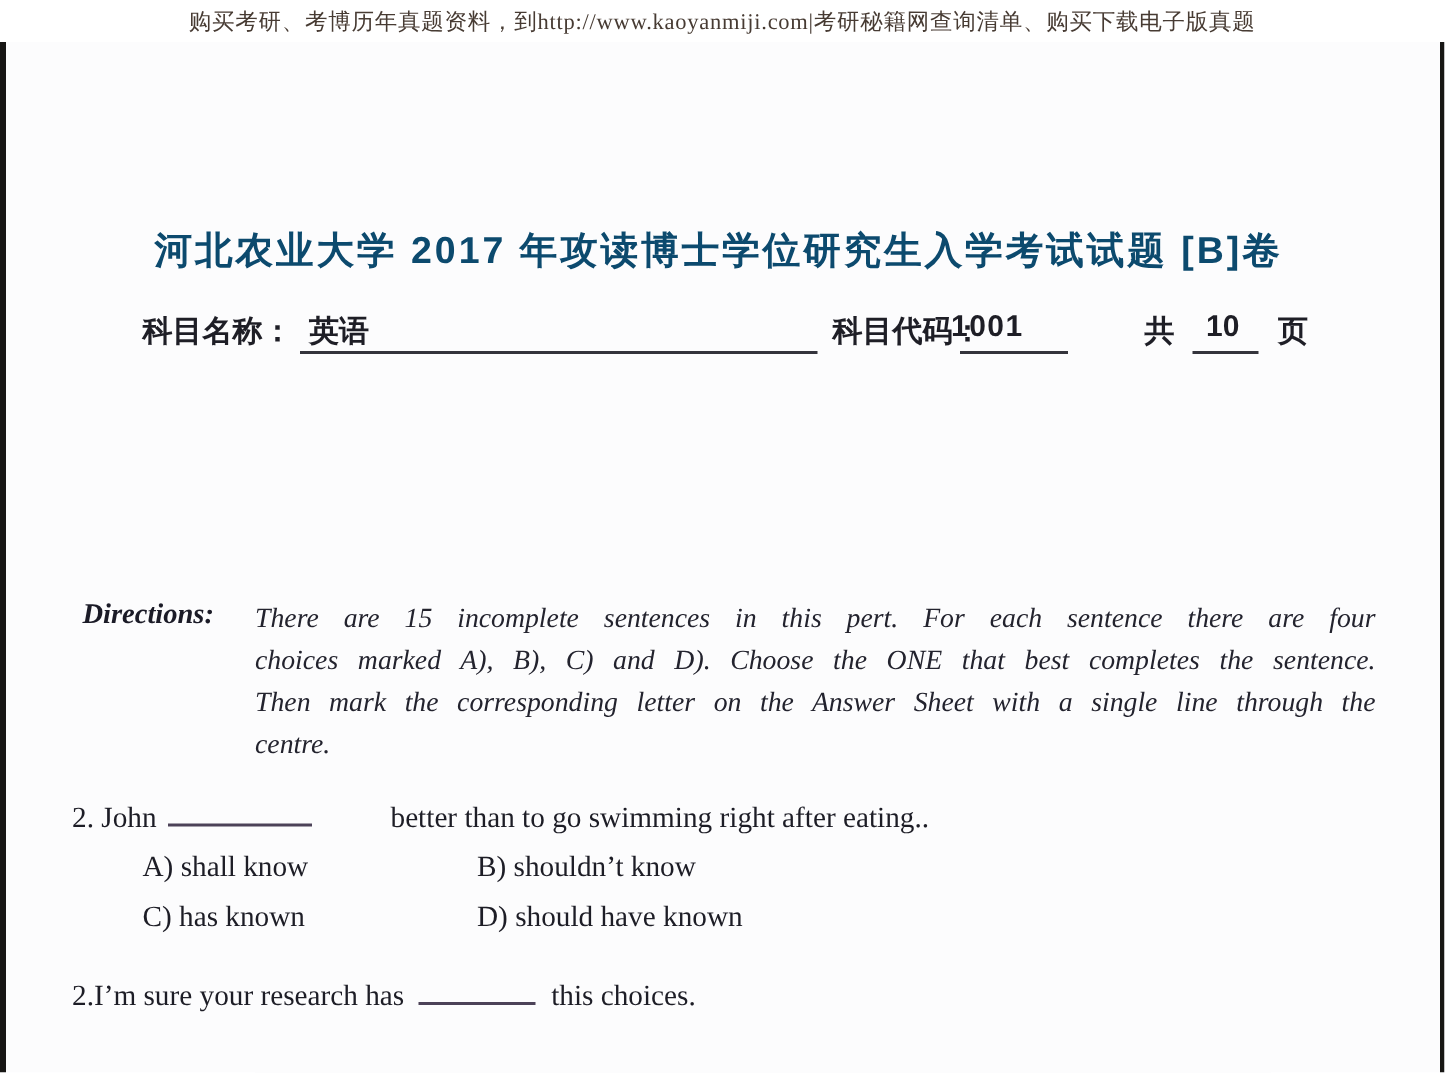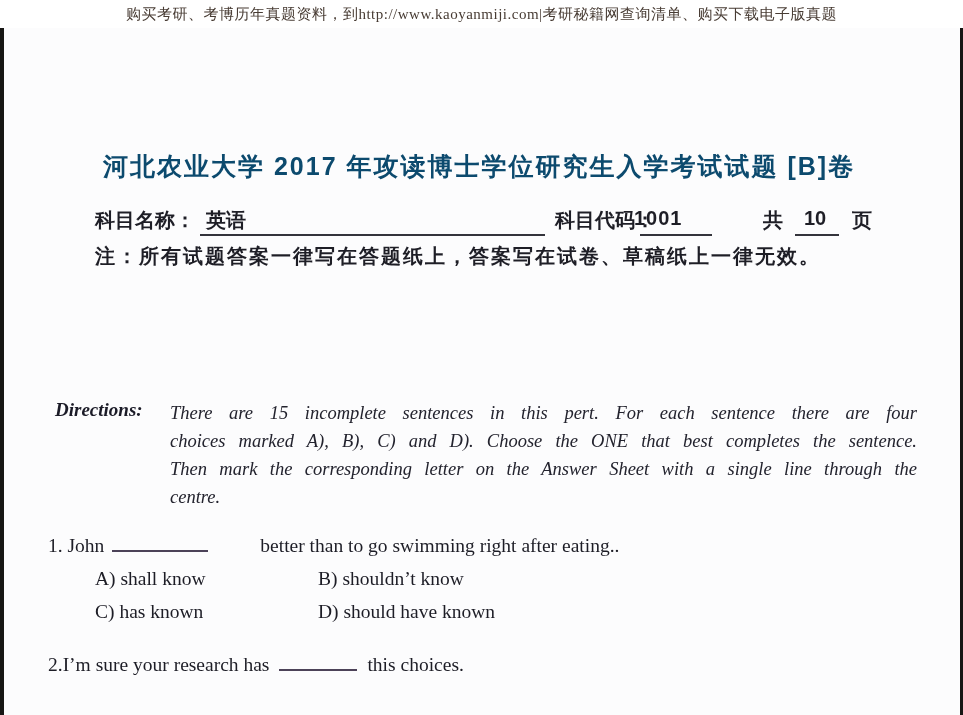"注：所有试题答案一律写在答题纸上，答案写在试卷、草稿纸上一律无效。" div.note { html: <div>注：所有试题答案一律写在答题纸上，答案写在试卷、草稿纸上一律无效。</div> -> none }
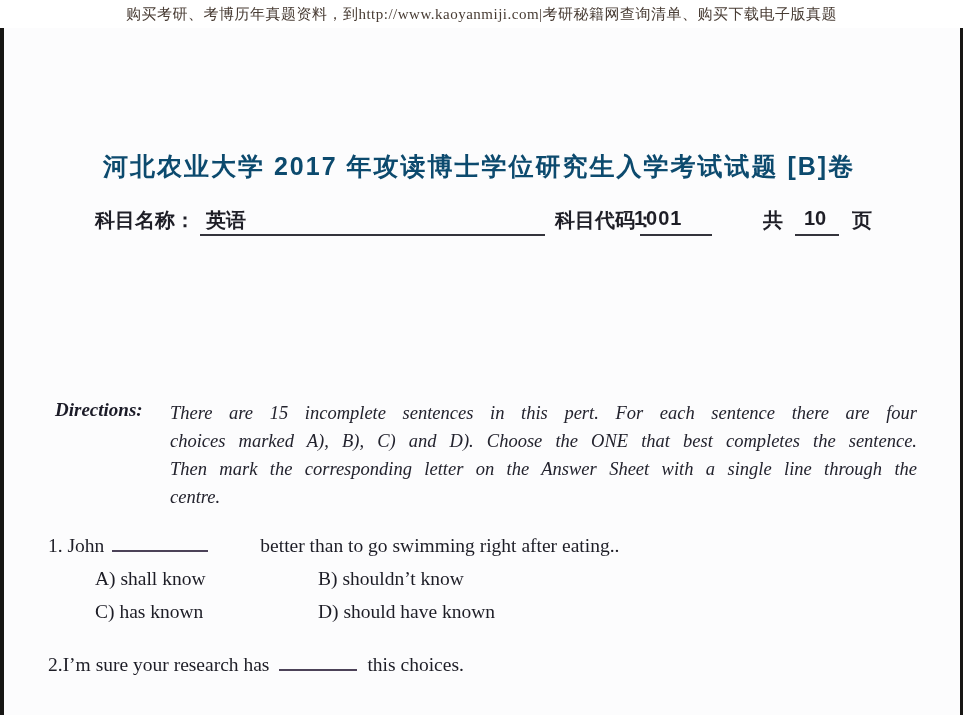"1. John" span { text: 1 -> 2 }
